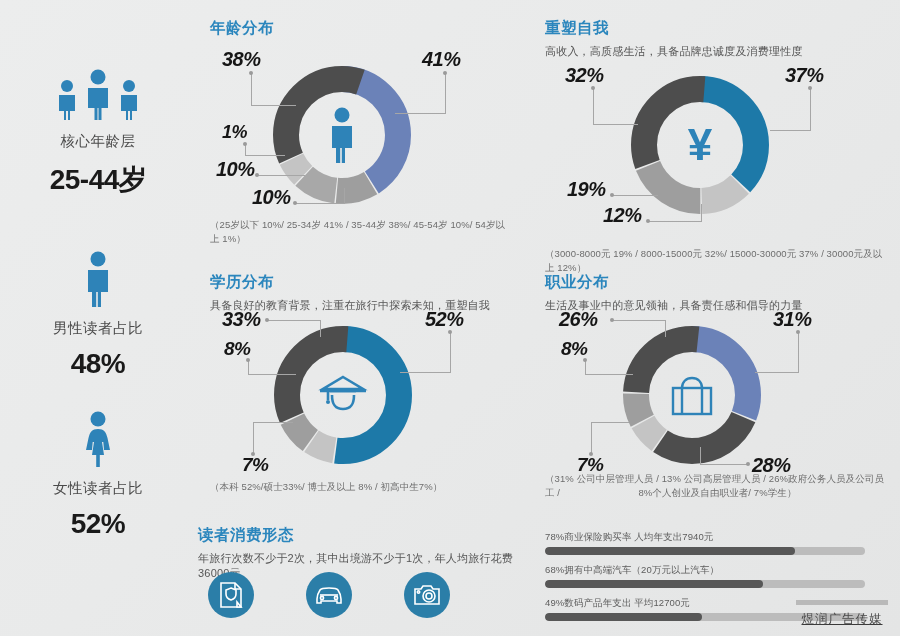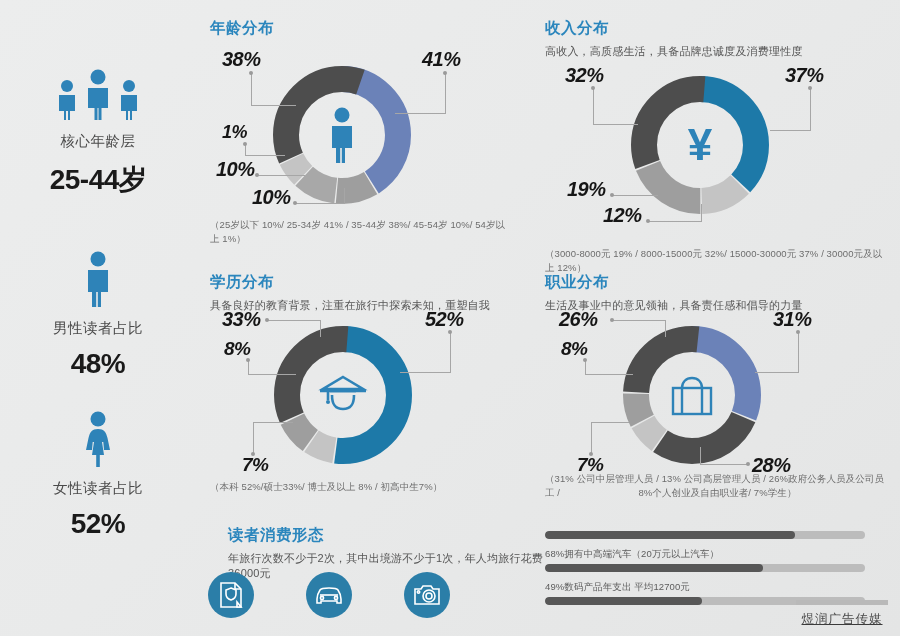"收入分布" div.p-title { text: 收入分布 -> 重塑自我 }
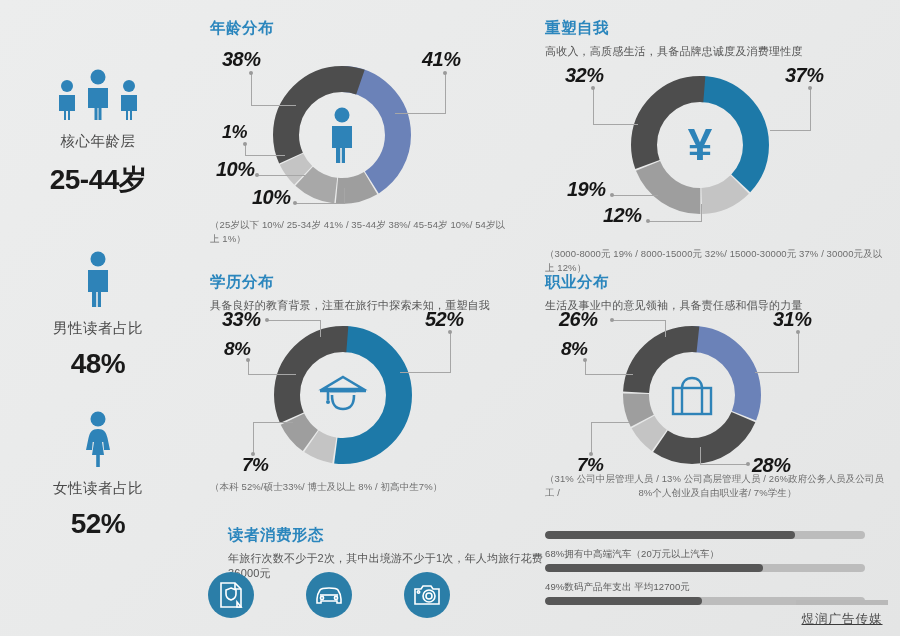"读者消费形态" div.panel { margin-left: 30px -> none }
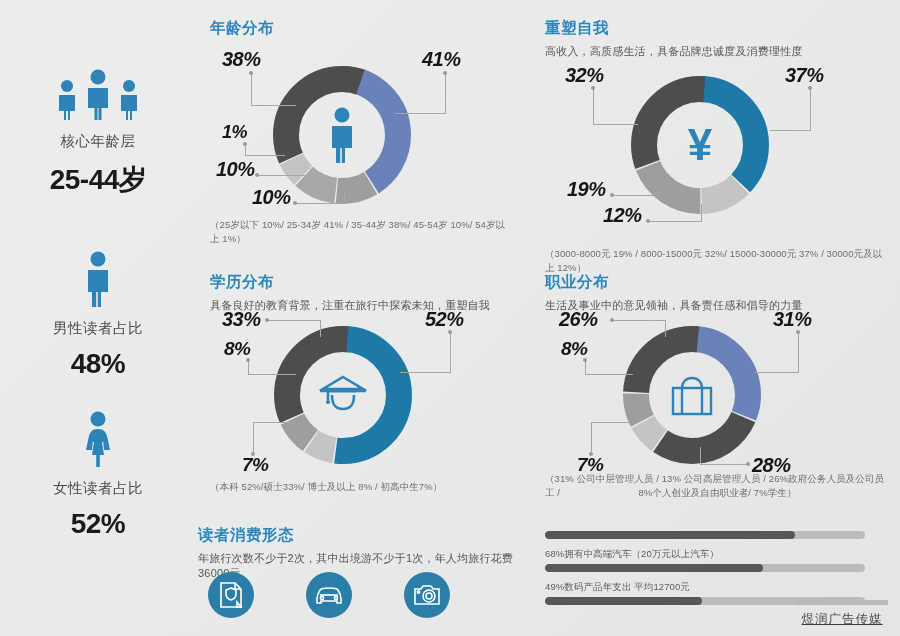"78%商业保险购买率 人均年支出7940元" div.bar-lab { html: none -> <div>78%商业保险购买率 人均年支出7940元</div> }
